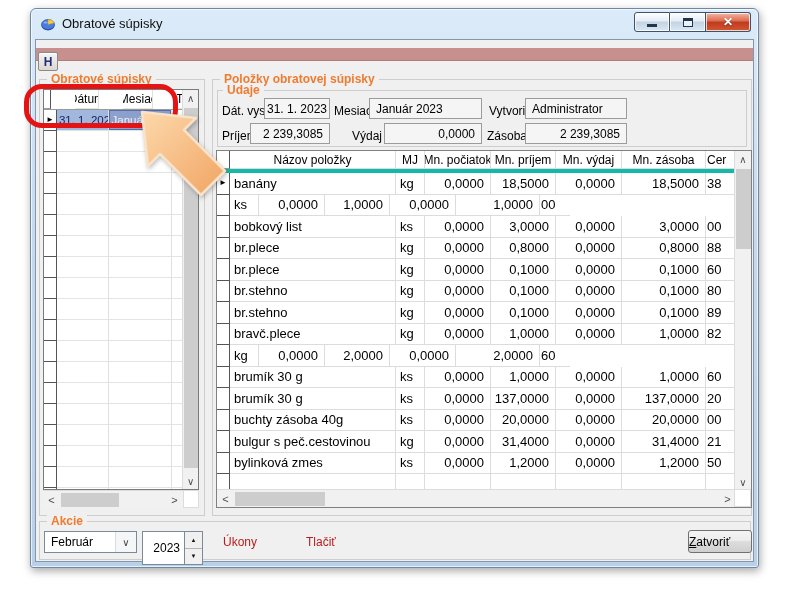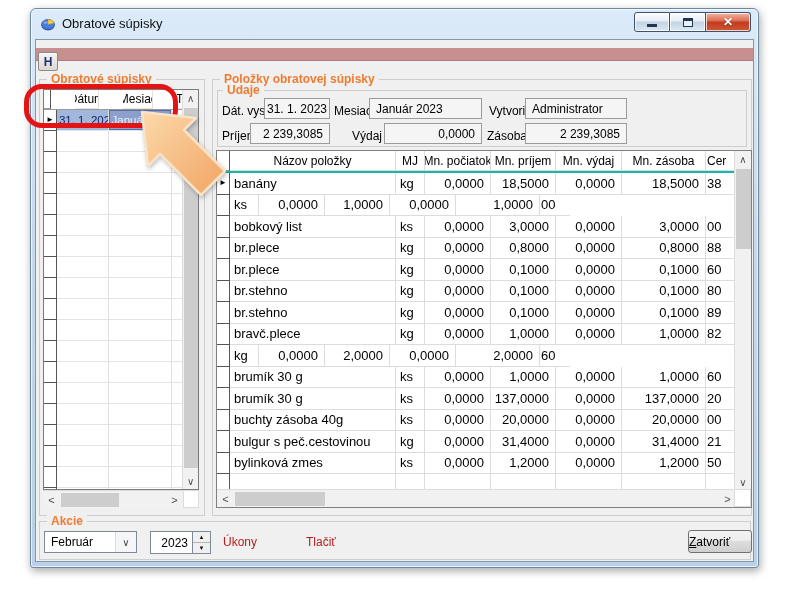"Názov položky" .ihead { border-bottom: 2px solid #14b8a6 -> 4px solid #14b8a6 }
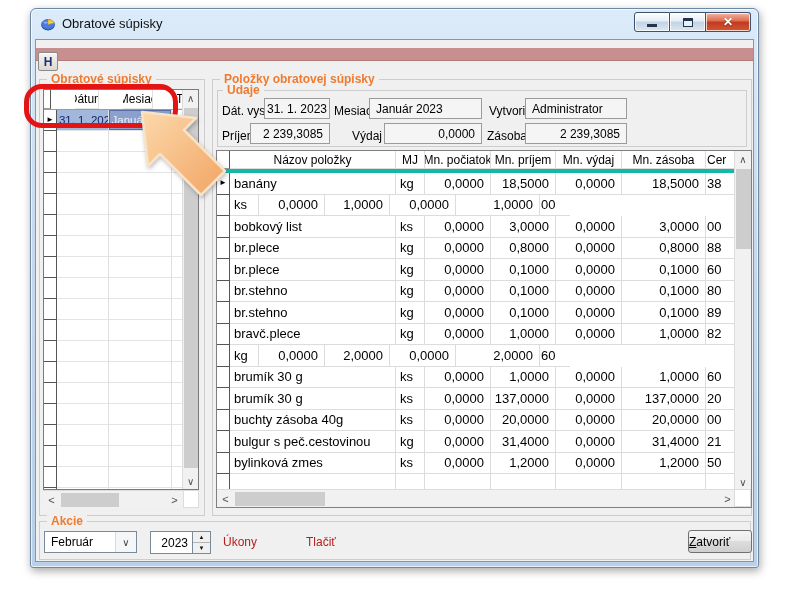"2023" .spinner { height: 23px -> 34px; left: 110px -> 102px }
